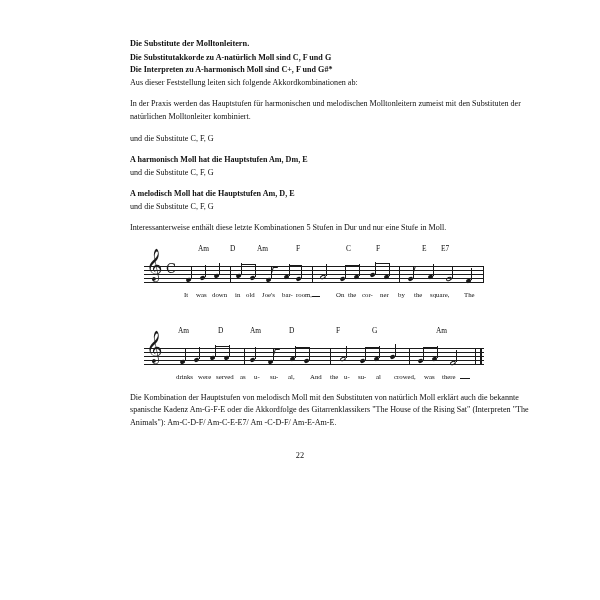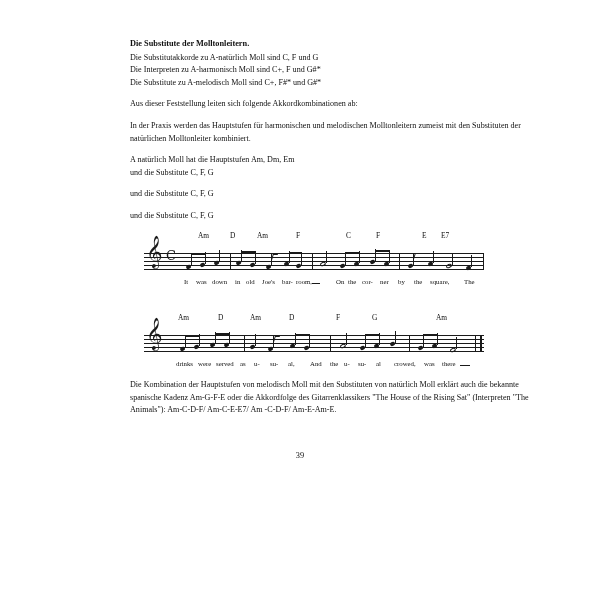"Die Substitutakkorde zu A-natürlich Moll" p.para.tight { font-weight: none -> bold }
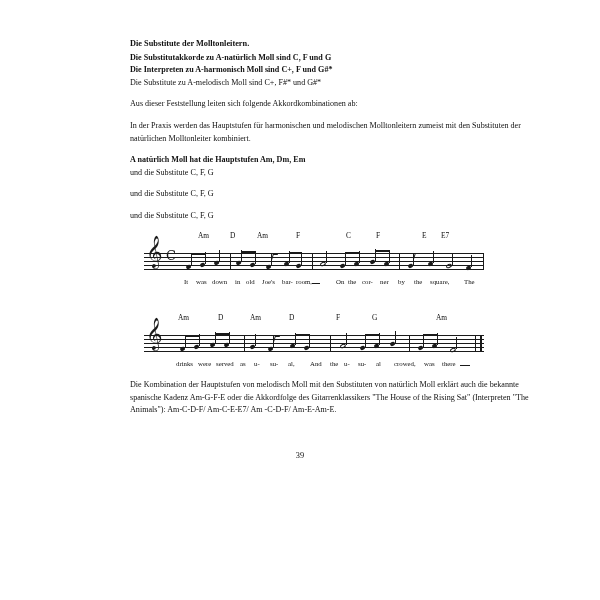"Die Substitute zu A-melodisch Moll" p.para { html: <p>Die Substitute zu A-melodisch Moll sind C+, F#* und G#*</p> -> none }
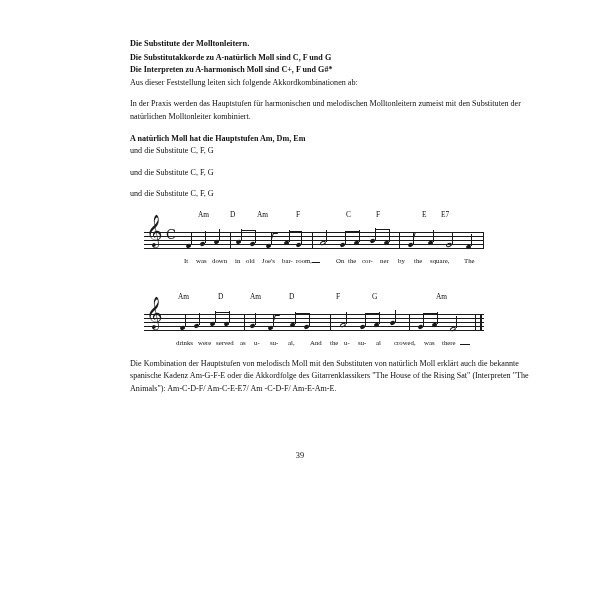"A natürlich Moll hat die" p.para { html: <p>A natürlich Moll hat die Hauptstufen Am, Dm, Em</p> -> none }
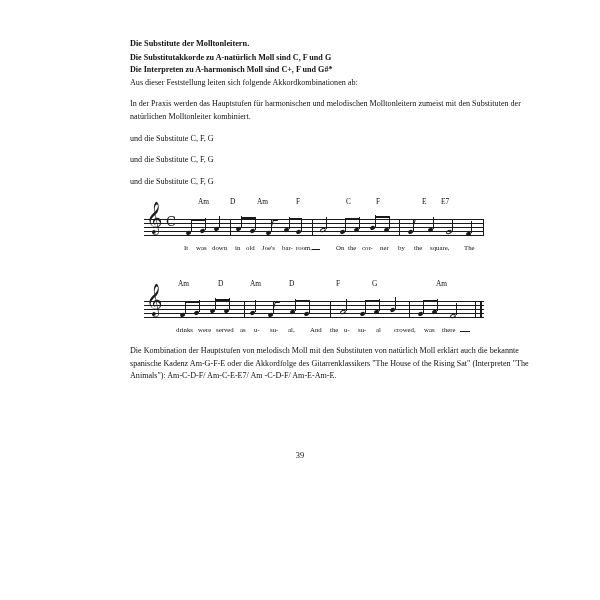"A harmonisch Moll hat die" p.para { html: none -> <p>A harmonisch Moll hat die Hauptstufen Am, Dm, E</p> }
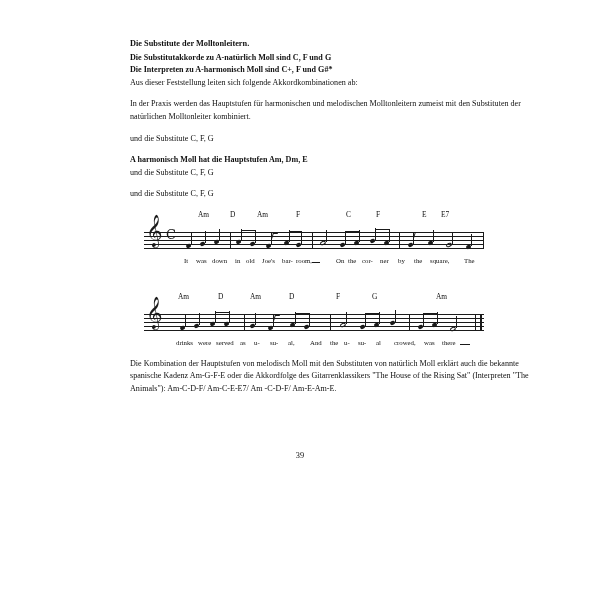"A melodisch Moll hat die" p.para { html: none -> <p>A melodisch Moll hat die Hauptstufen Am, D, E</p> }
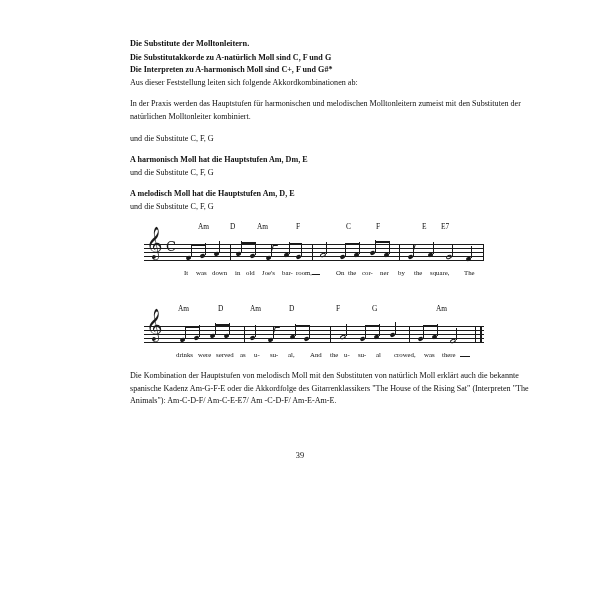"Interessanterweise enthält diese letzte" p.para { html: none -> <p>Interessanterweise enthält diese letzte Kombinationen 5 Stufen in Dur und nur eine Stufe in Moll.</p> }
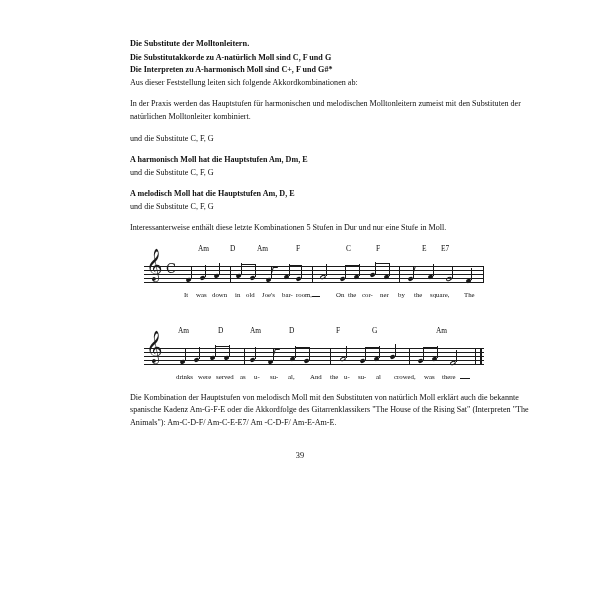"39" div.page-number { text: 39 -> 22 }
